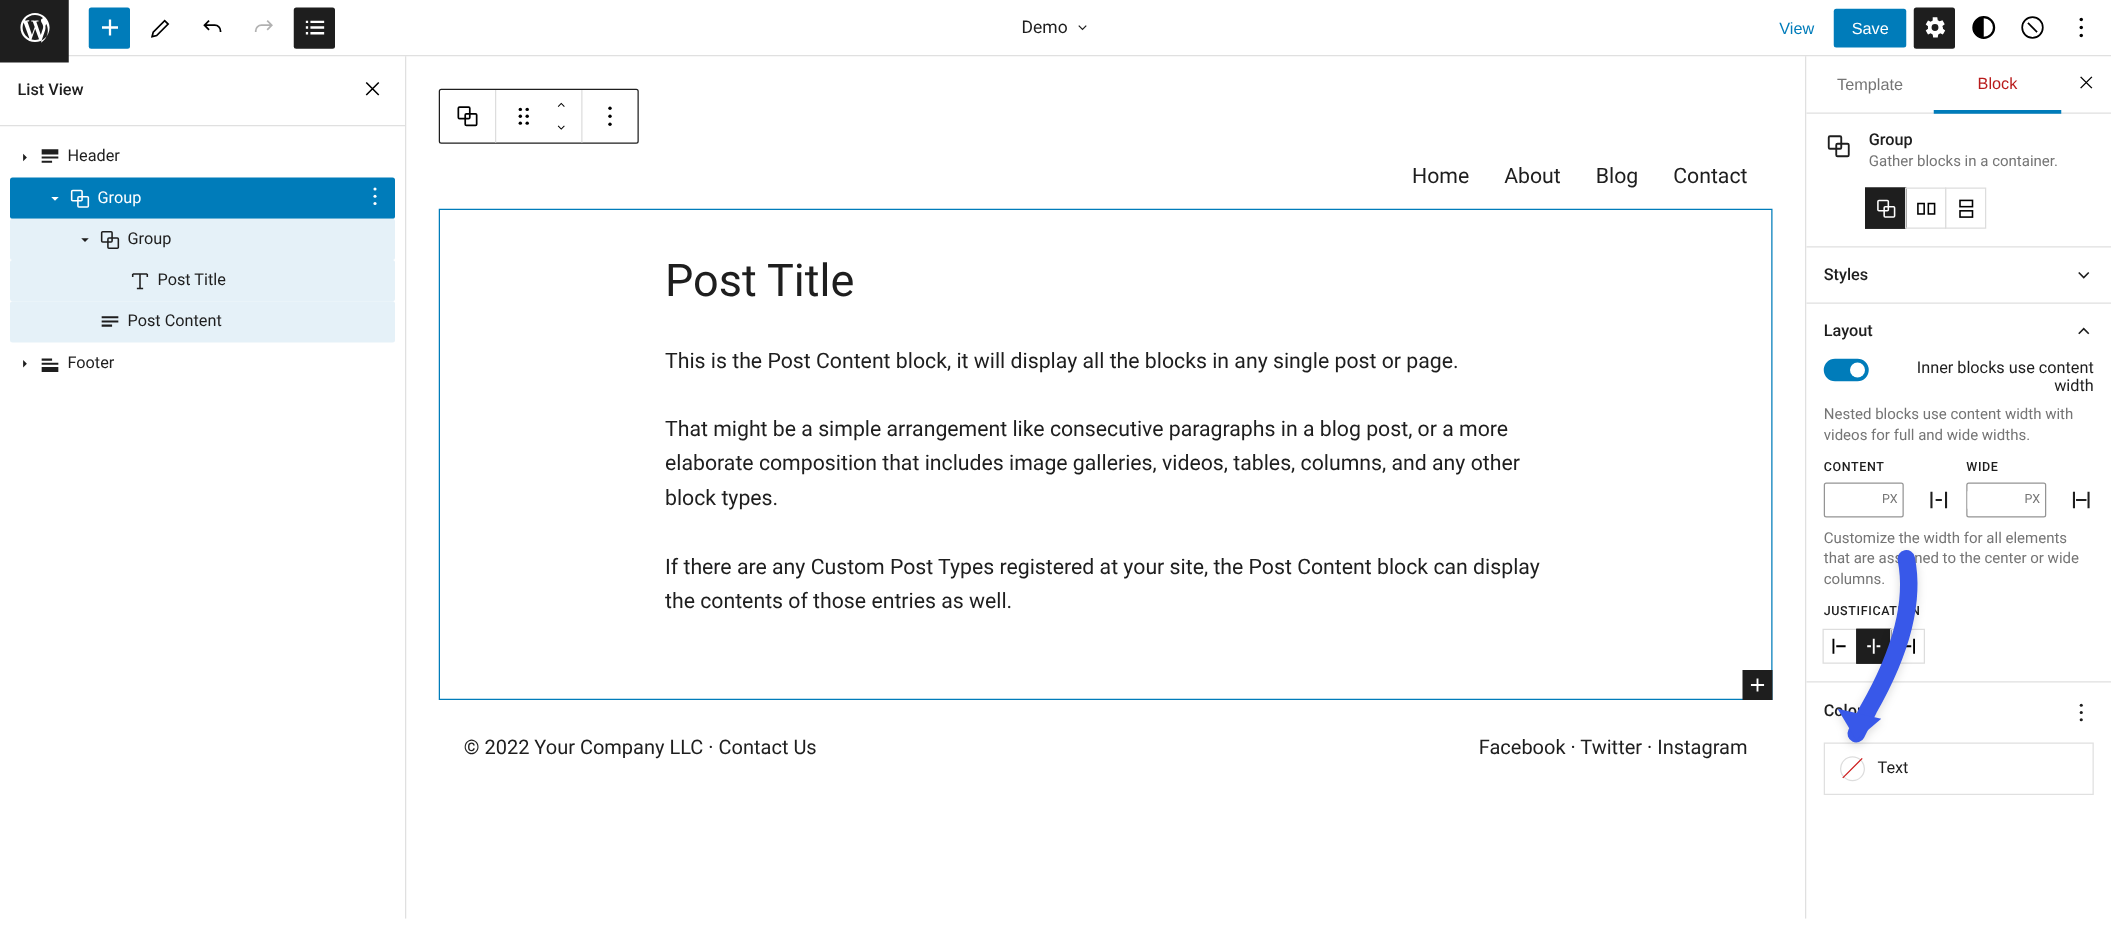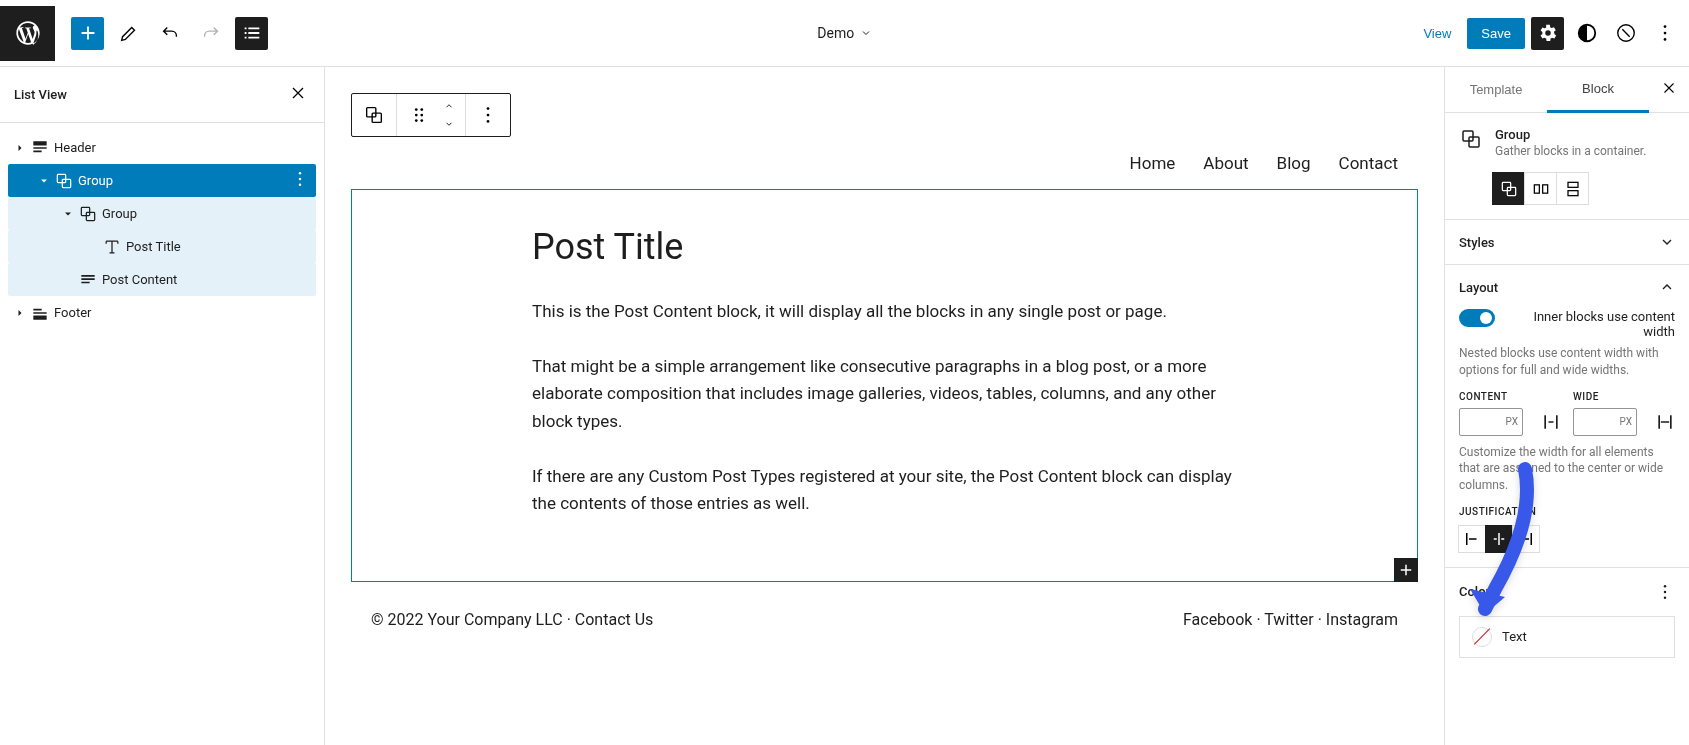"Demo" .top-toolbar { height: 67px -> 45px }
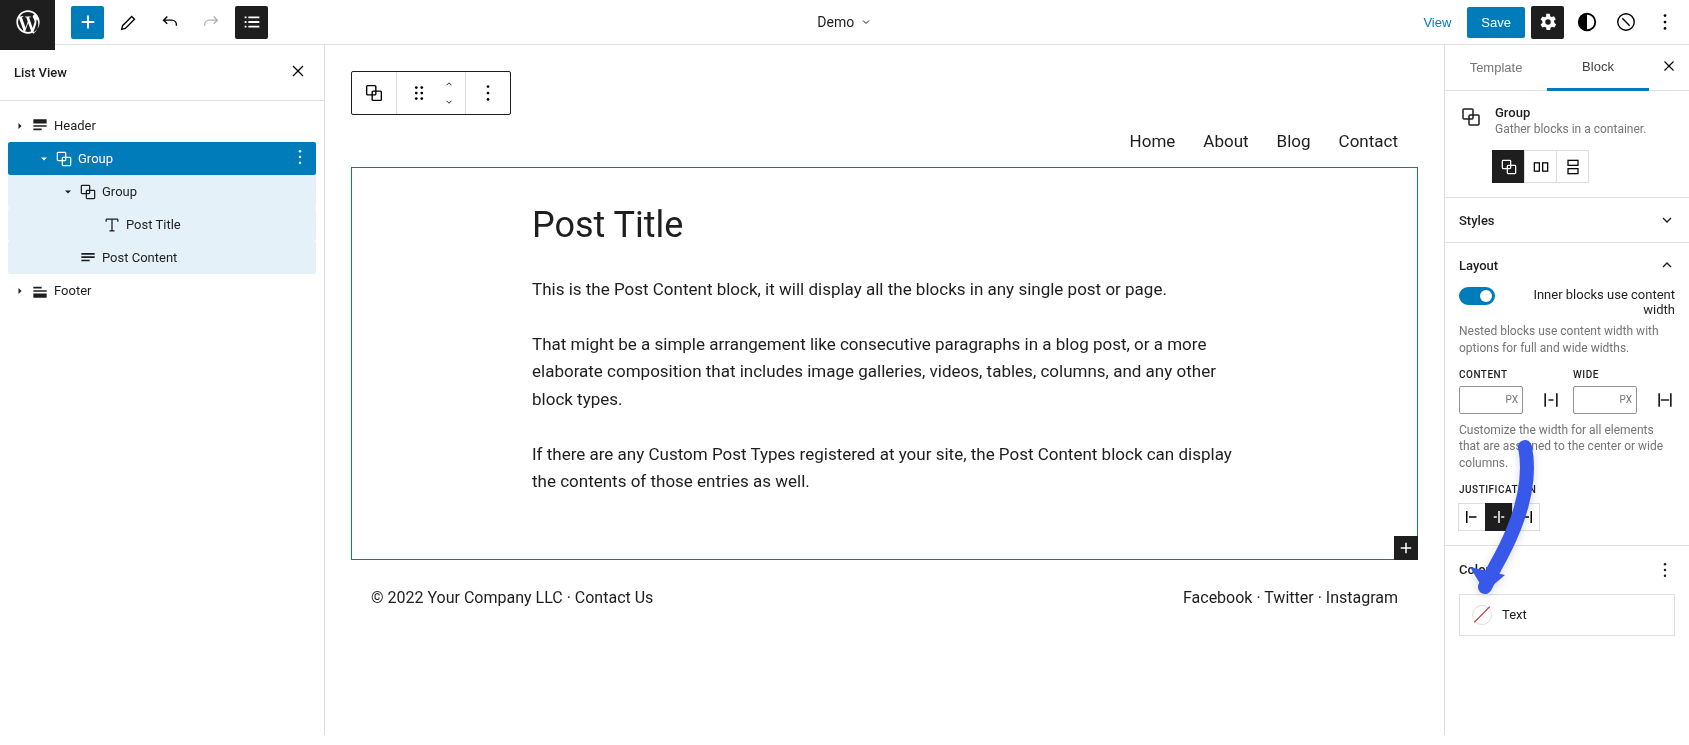"Block" .settings-tab.active { color: #404040 -> #b91c1c }
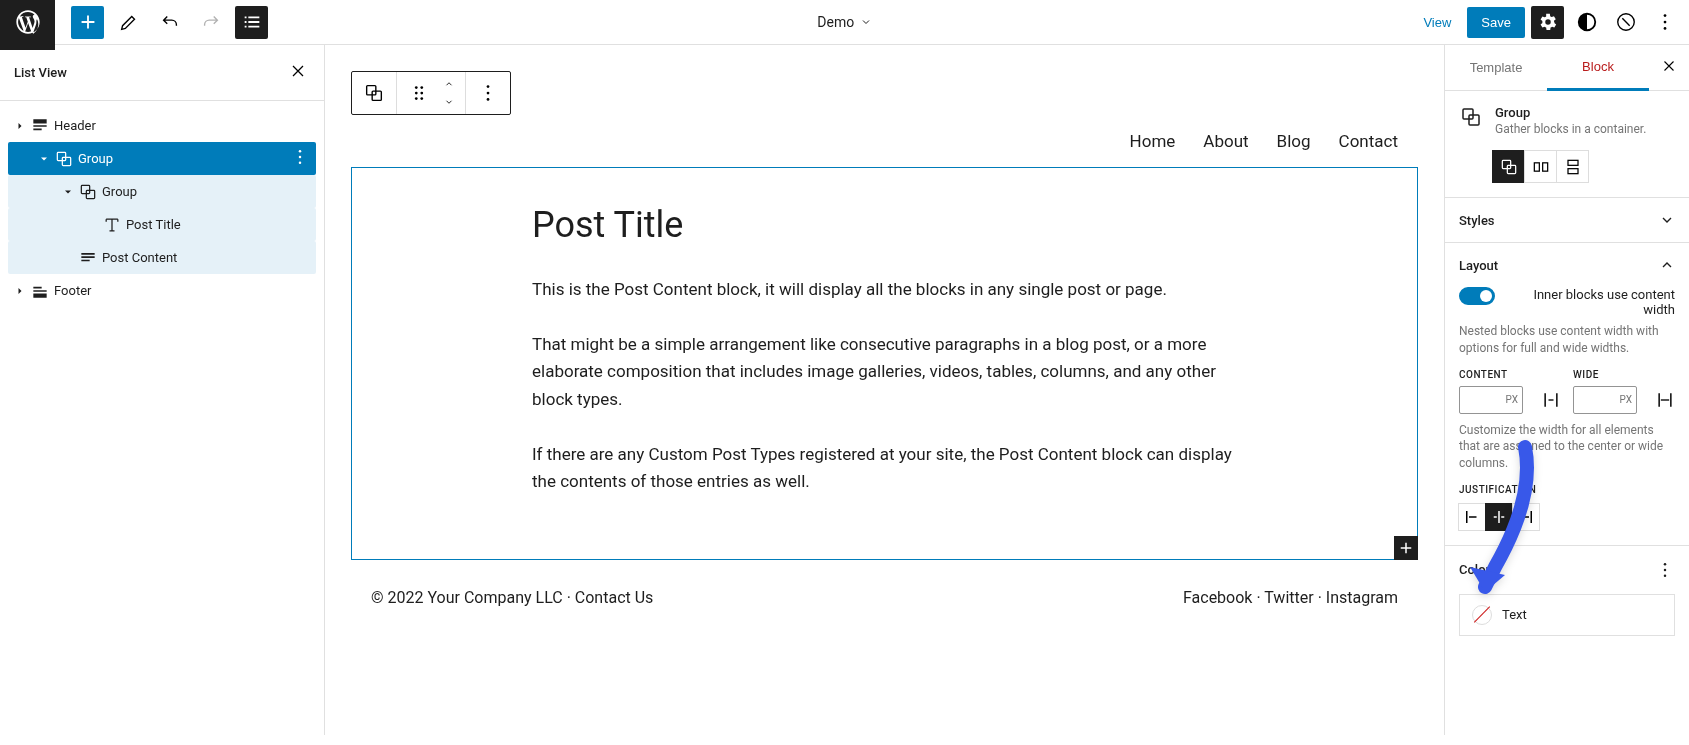"Nested blocks use content width" div.help-text { text: options -> videos }
